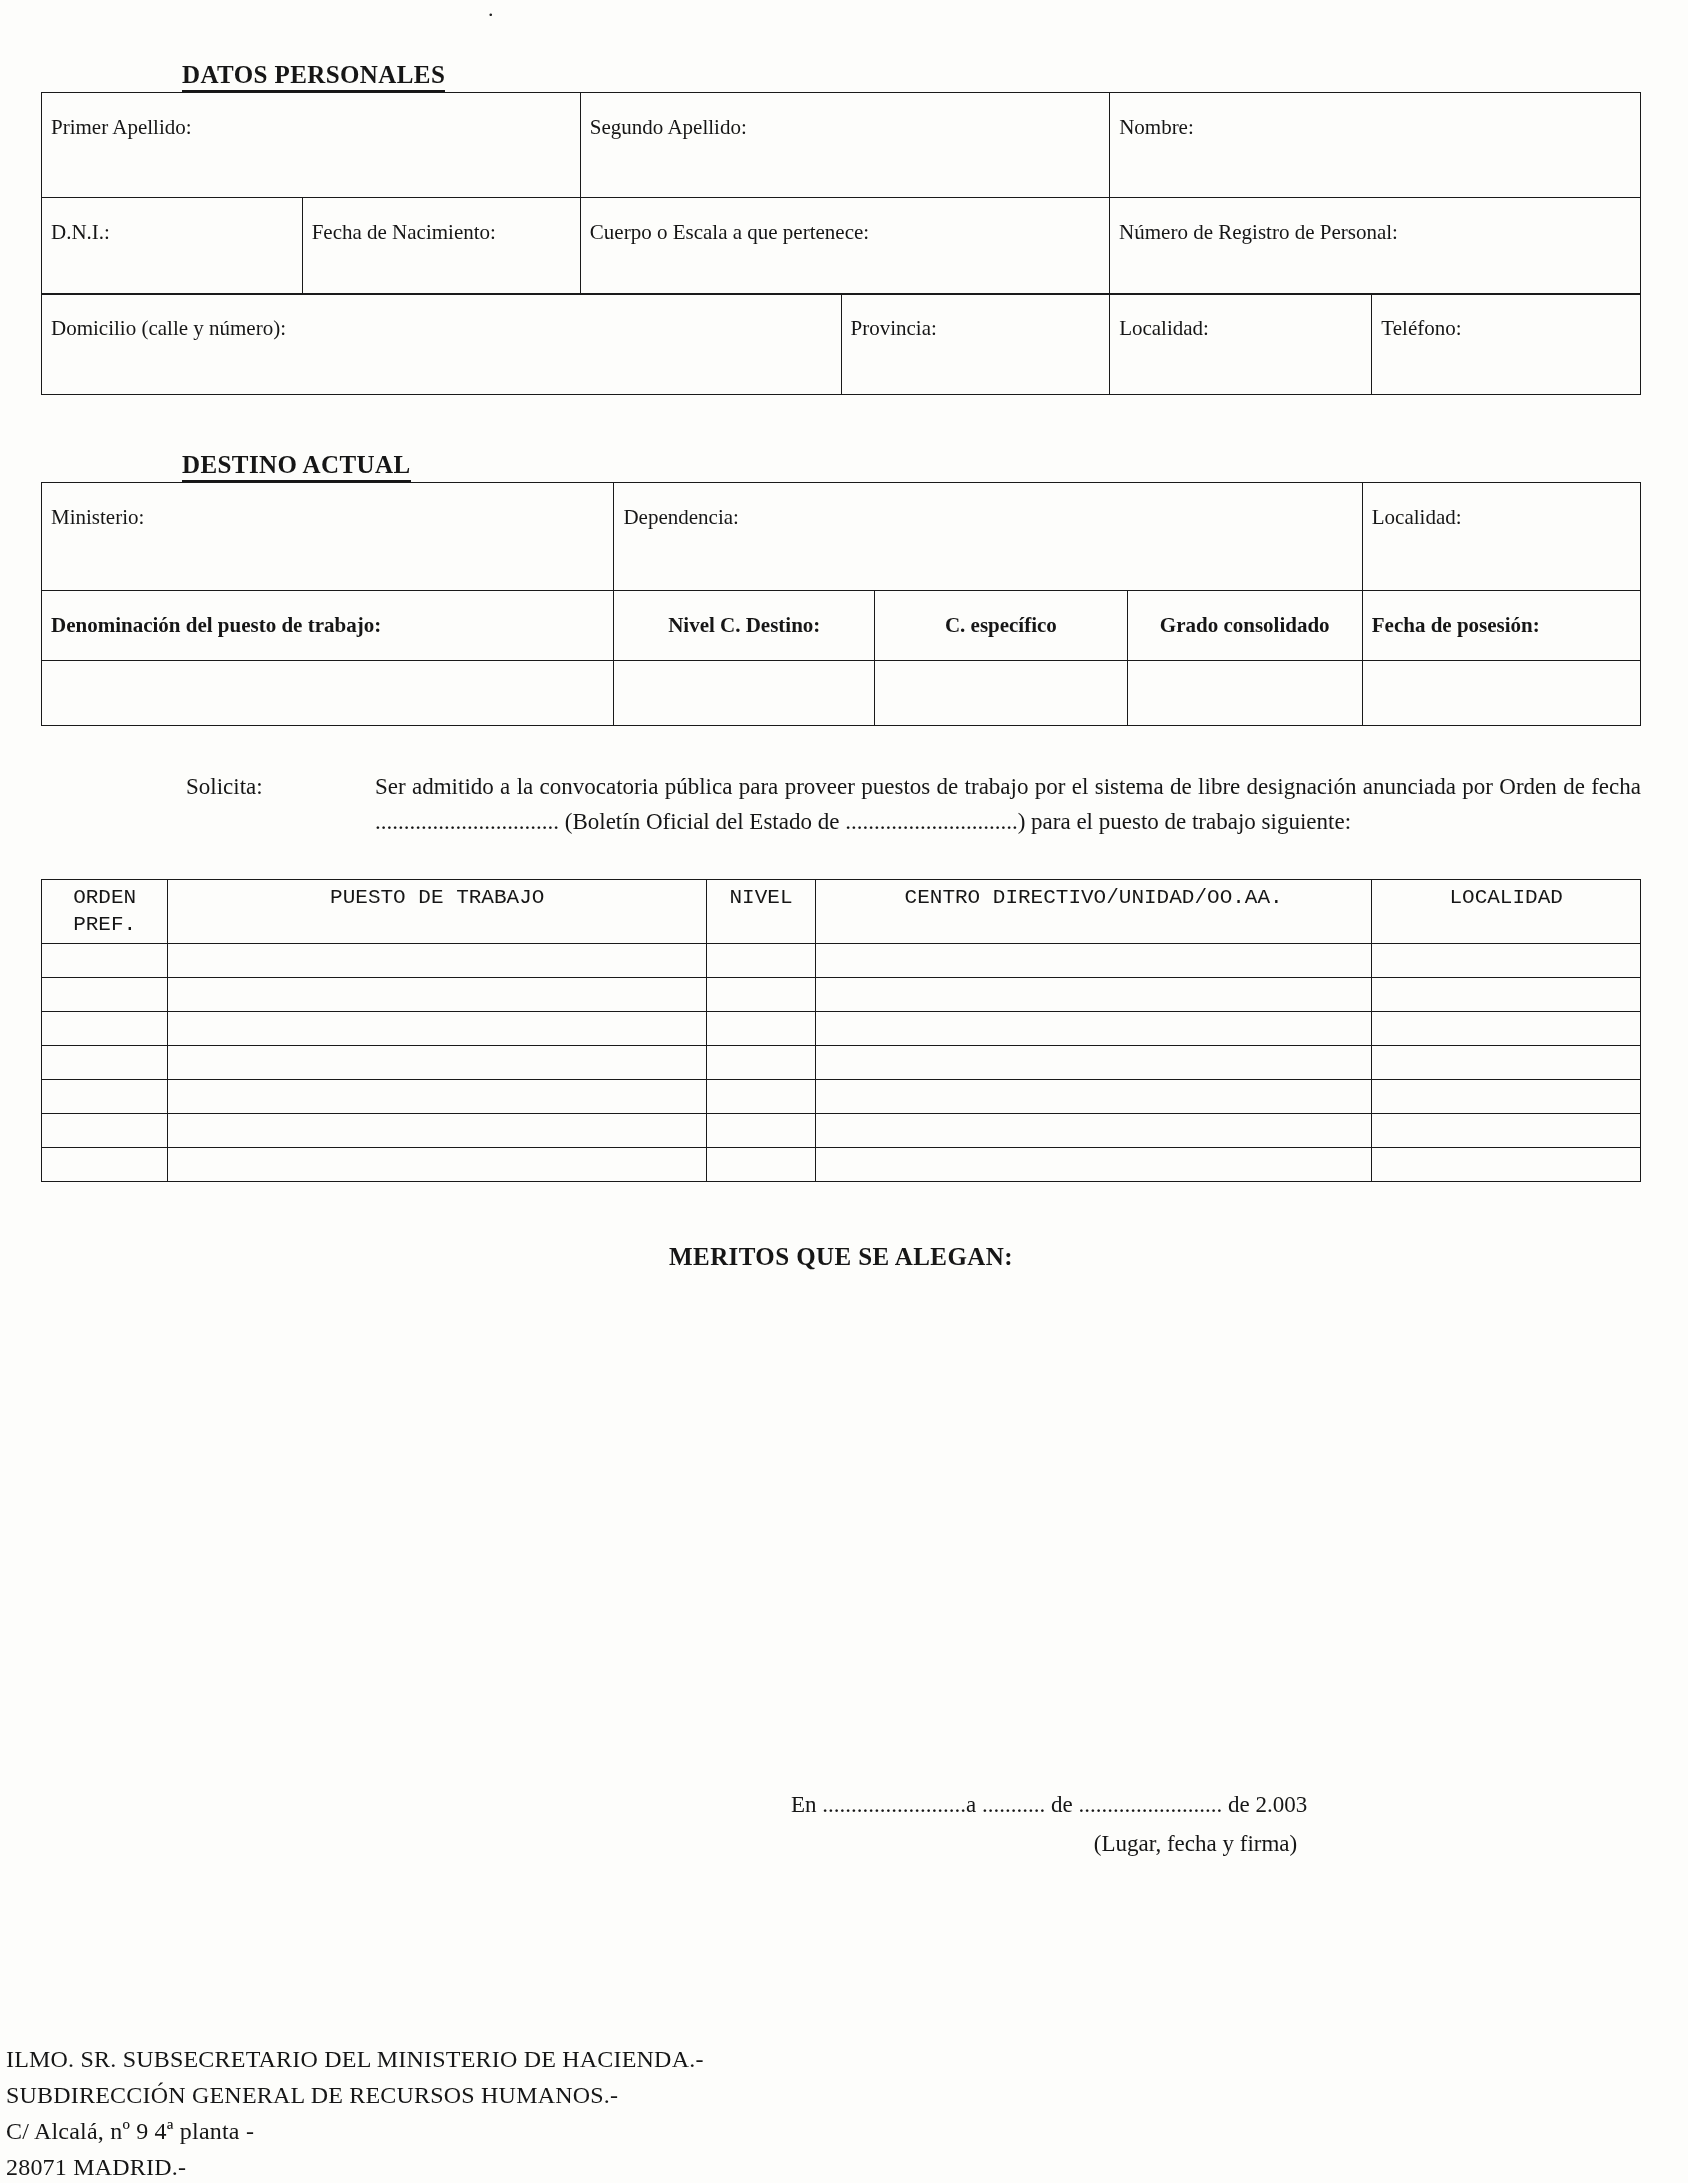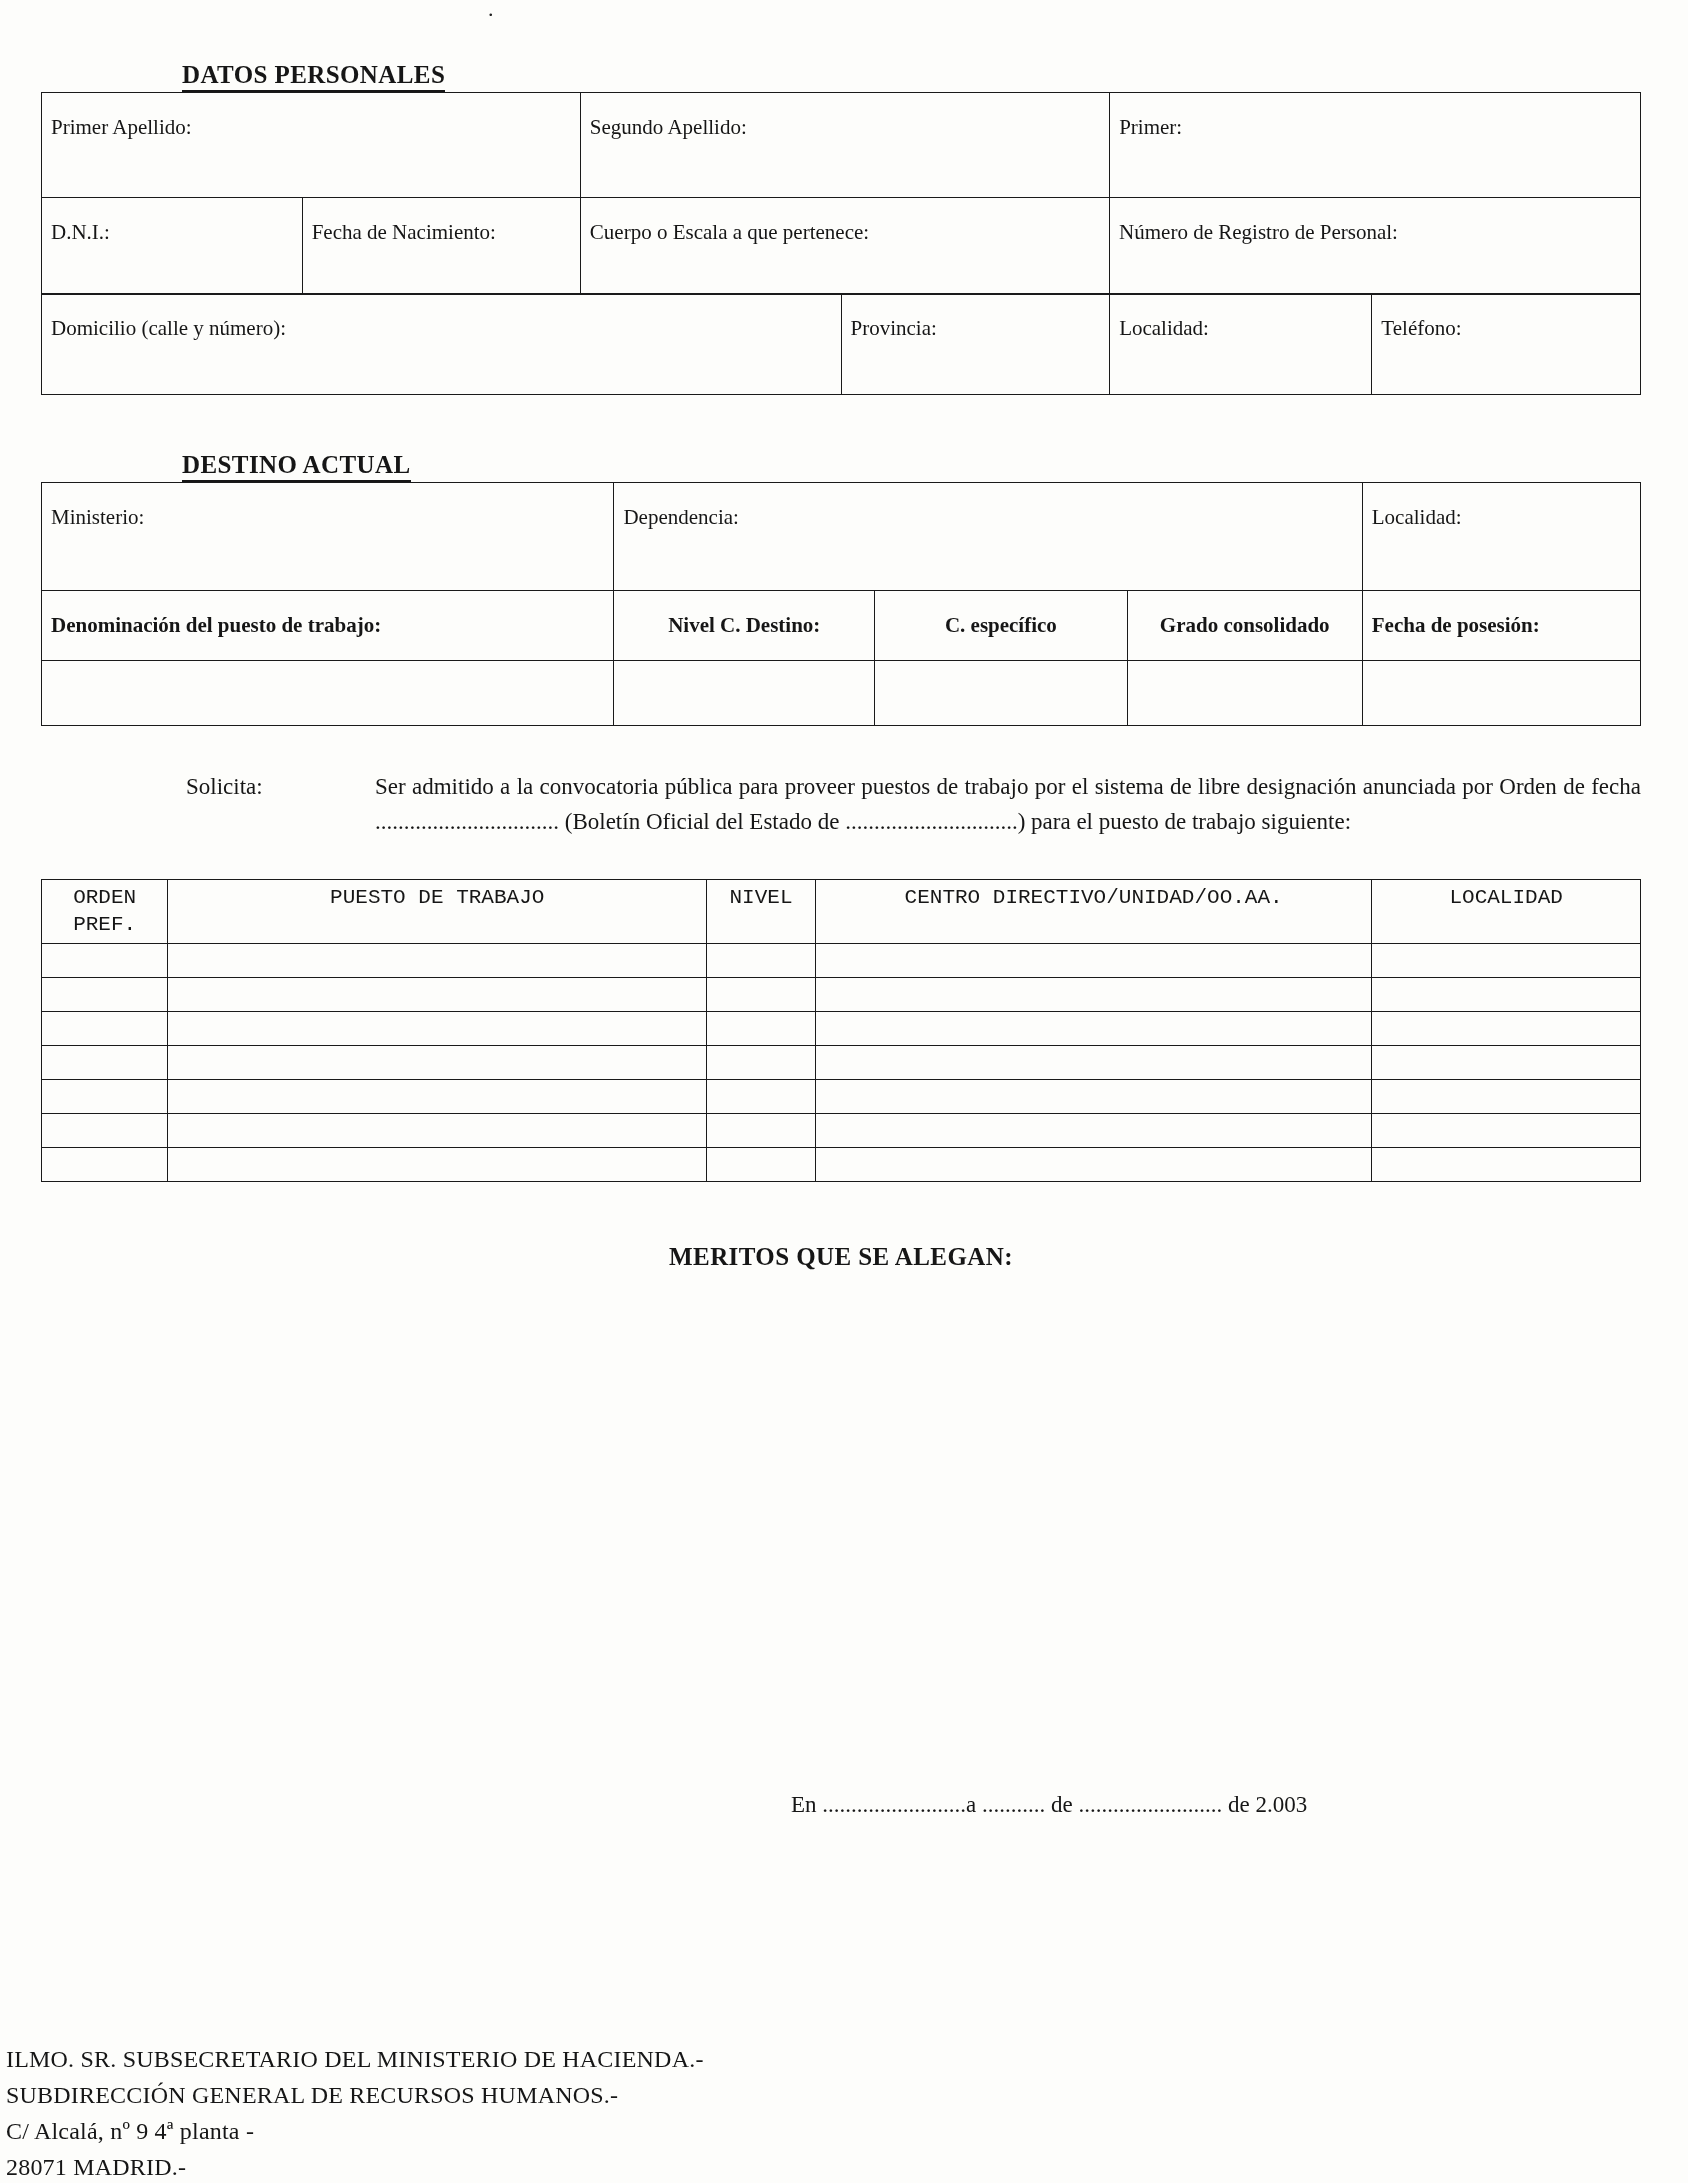"Primer:" span { text: Primer -> Nombre }
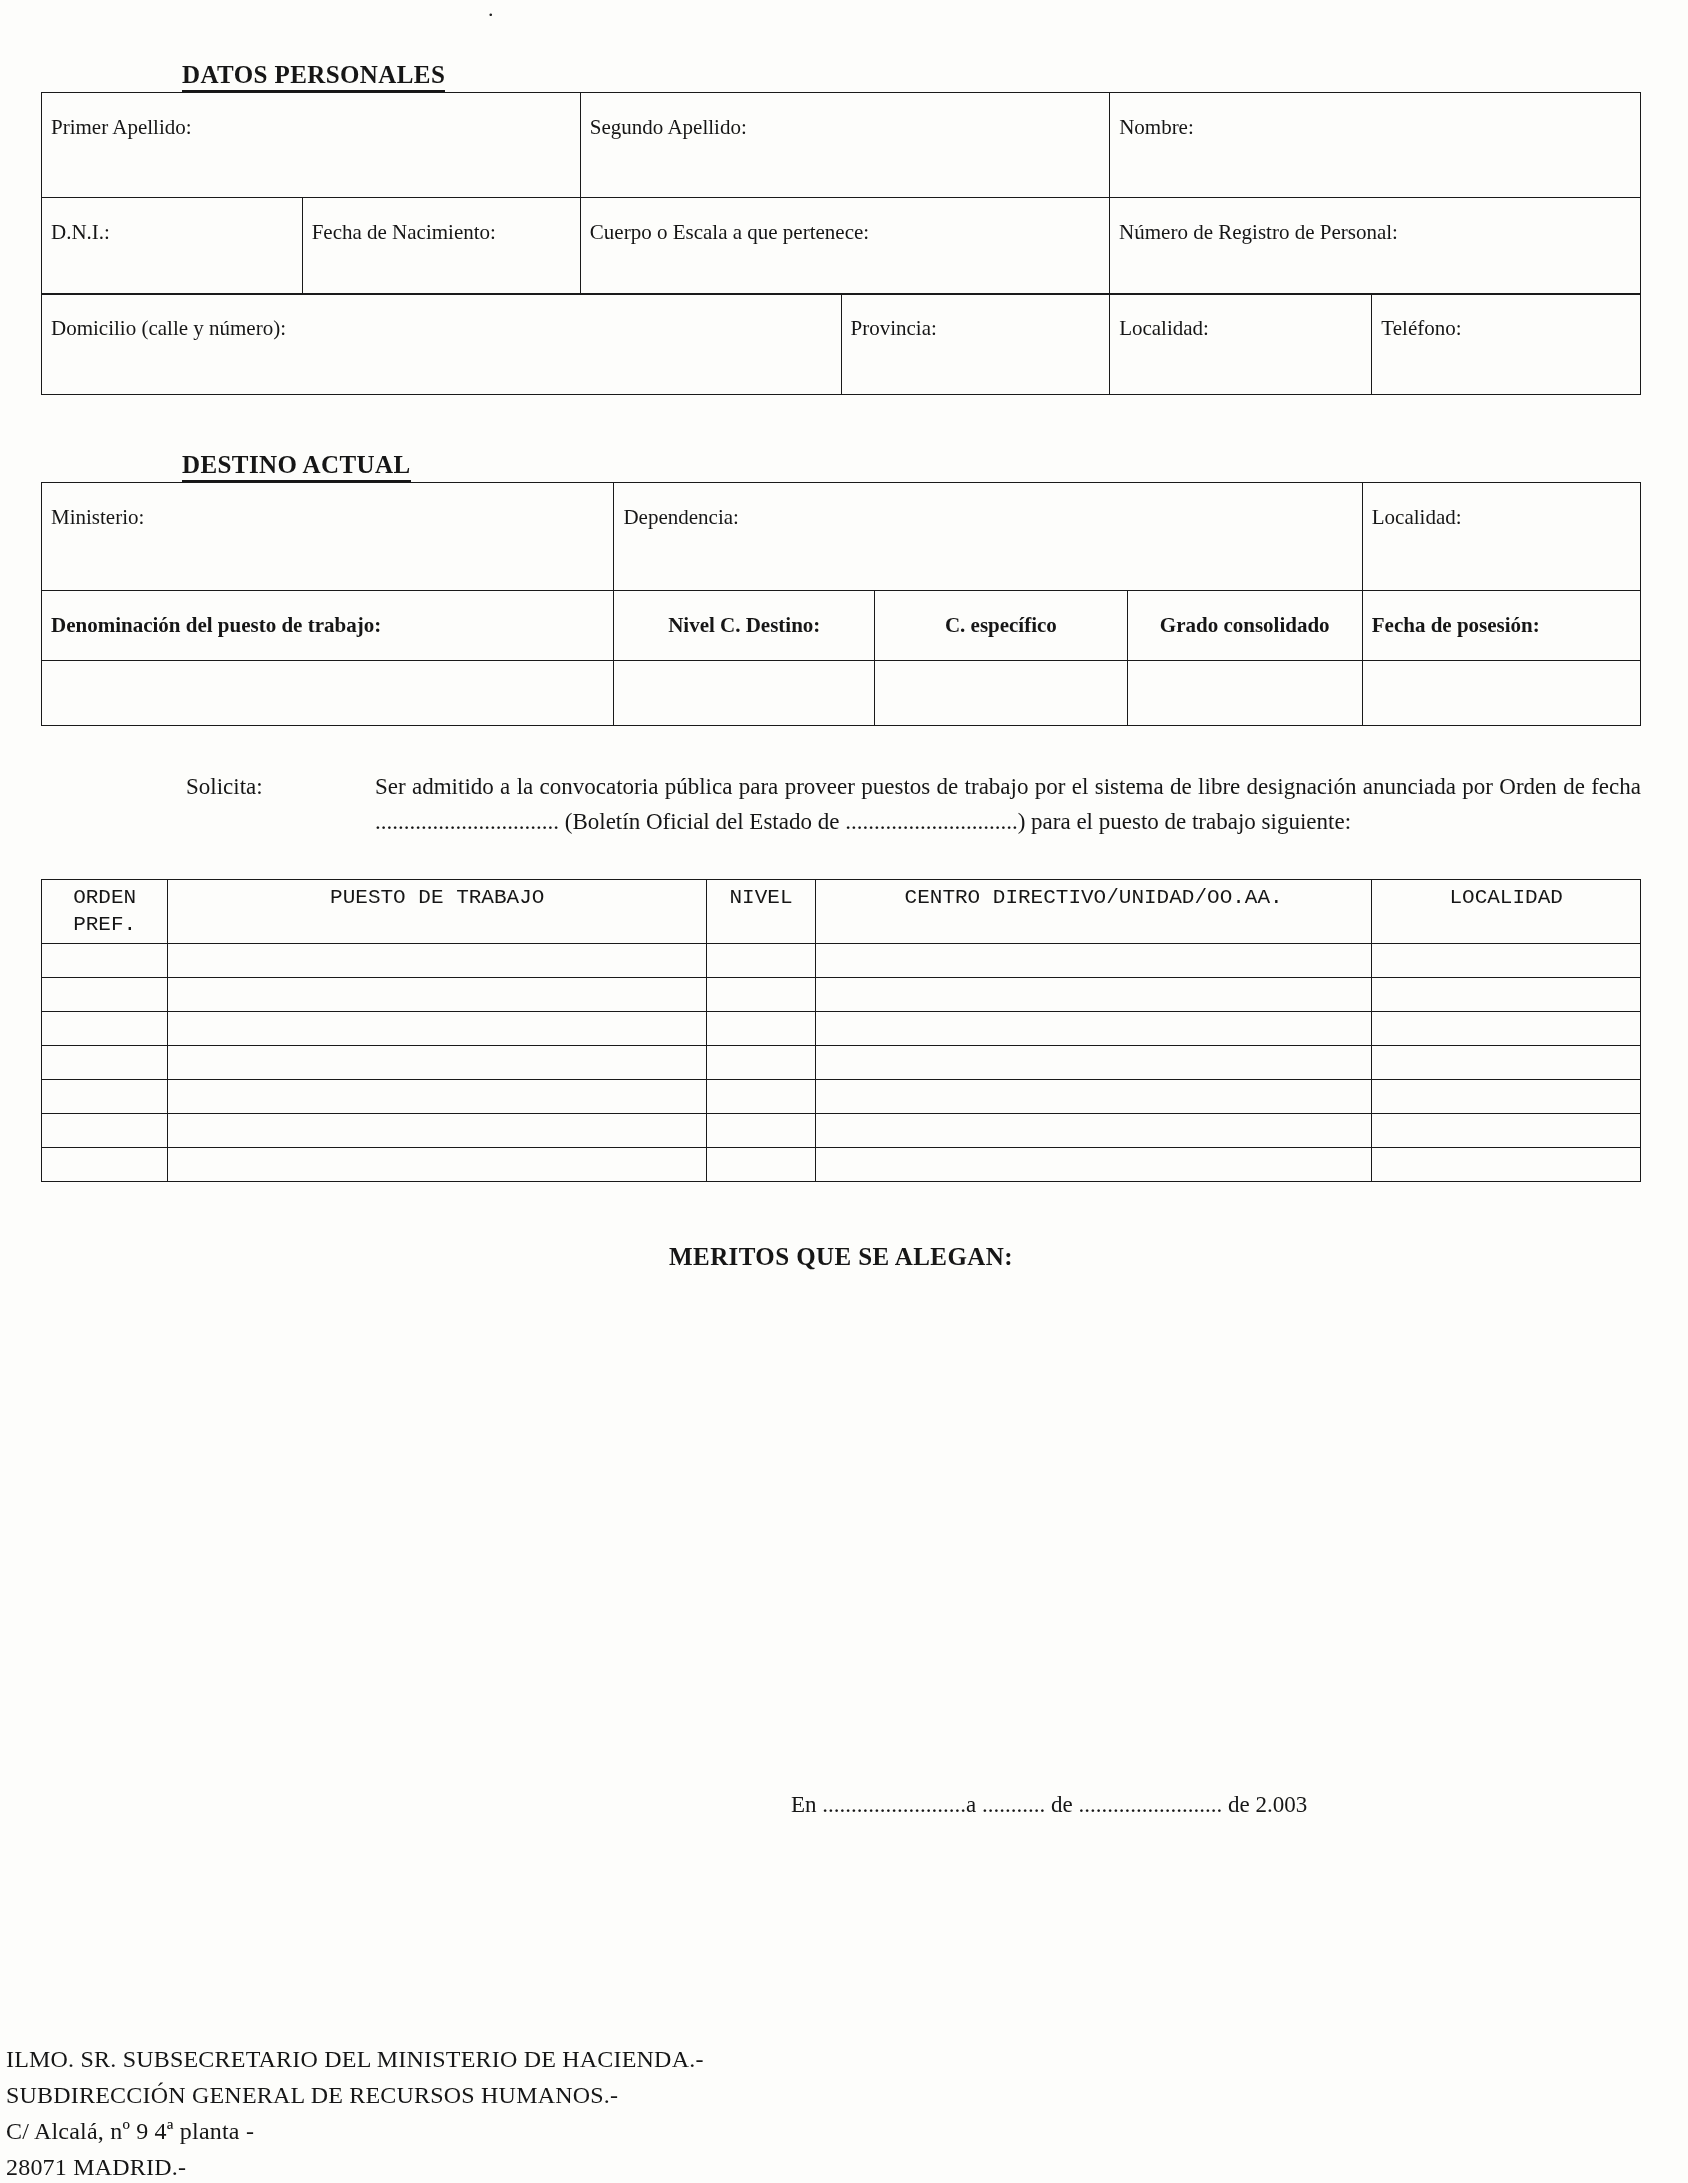"(Lugar, fecha y firma)" div.firma-caption { html: none -> <div>(Lugar, fecha y firma)</div> }
